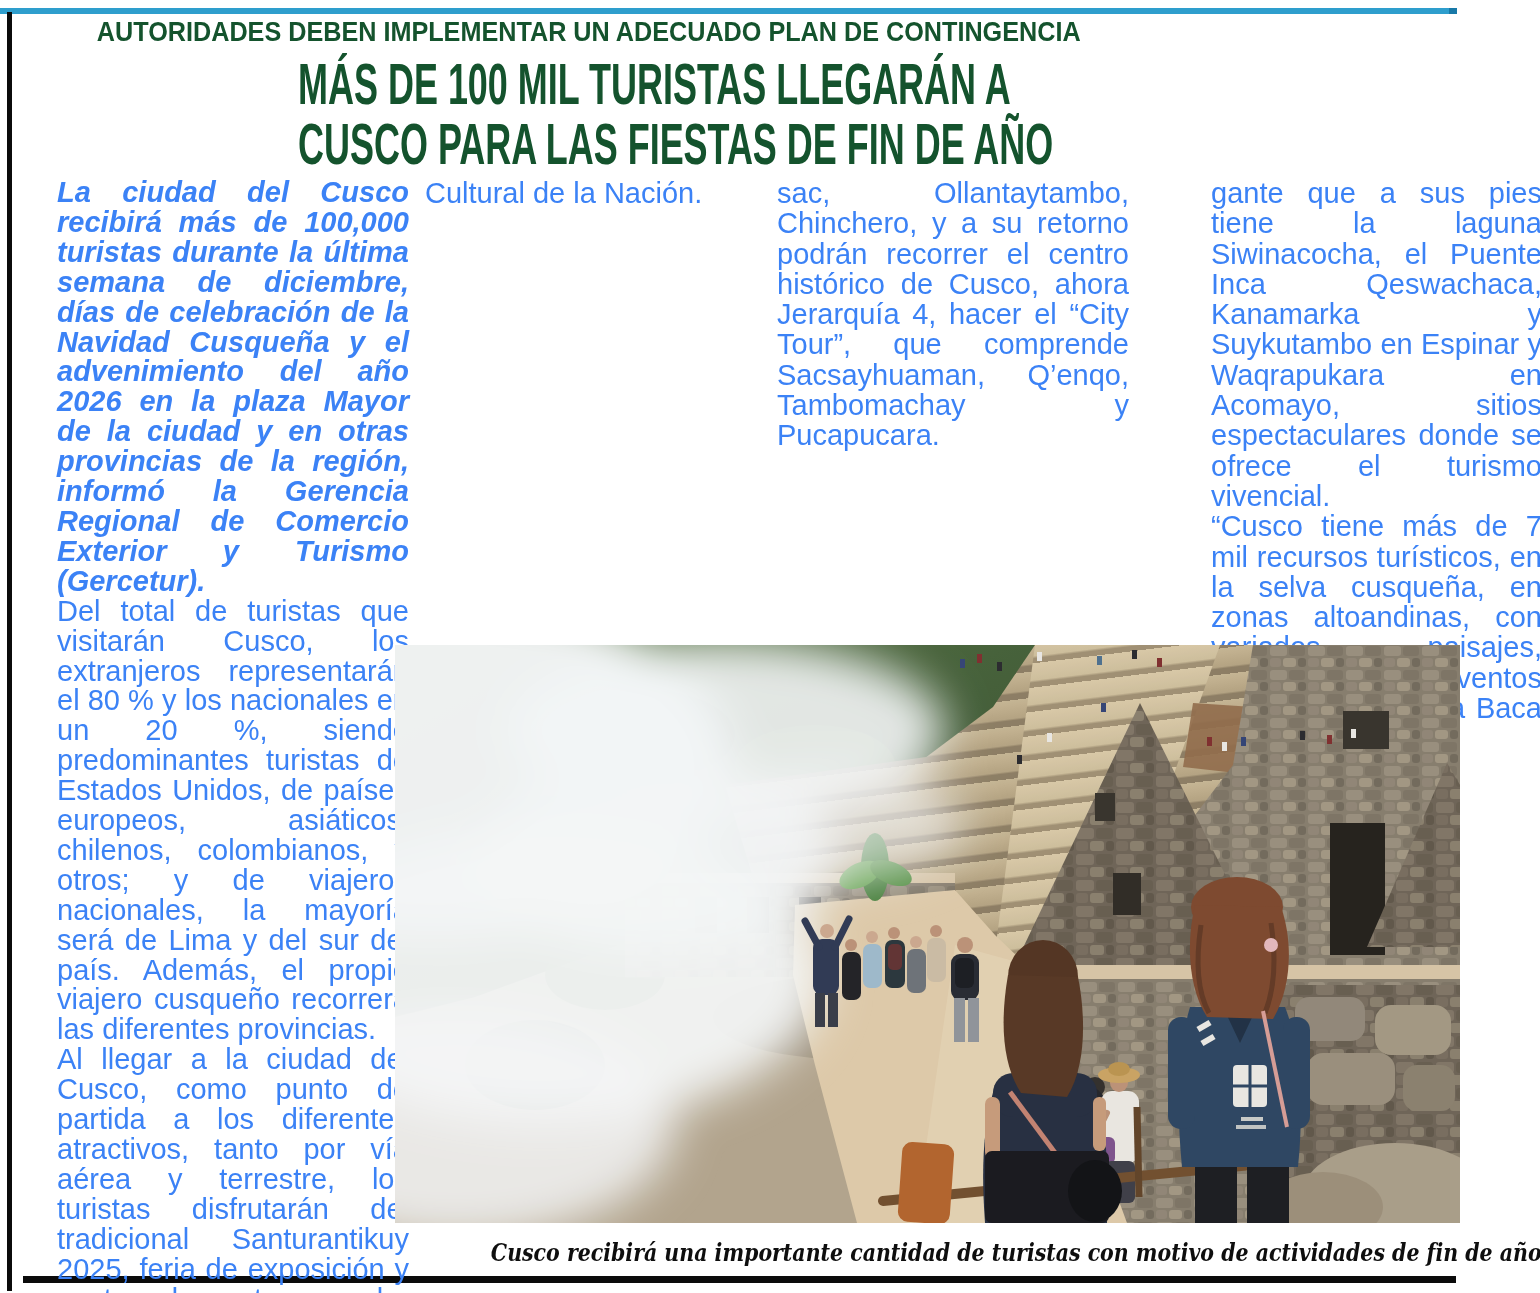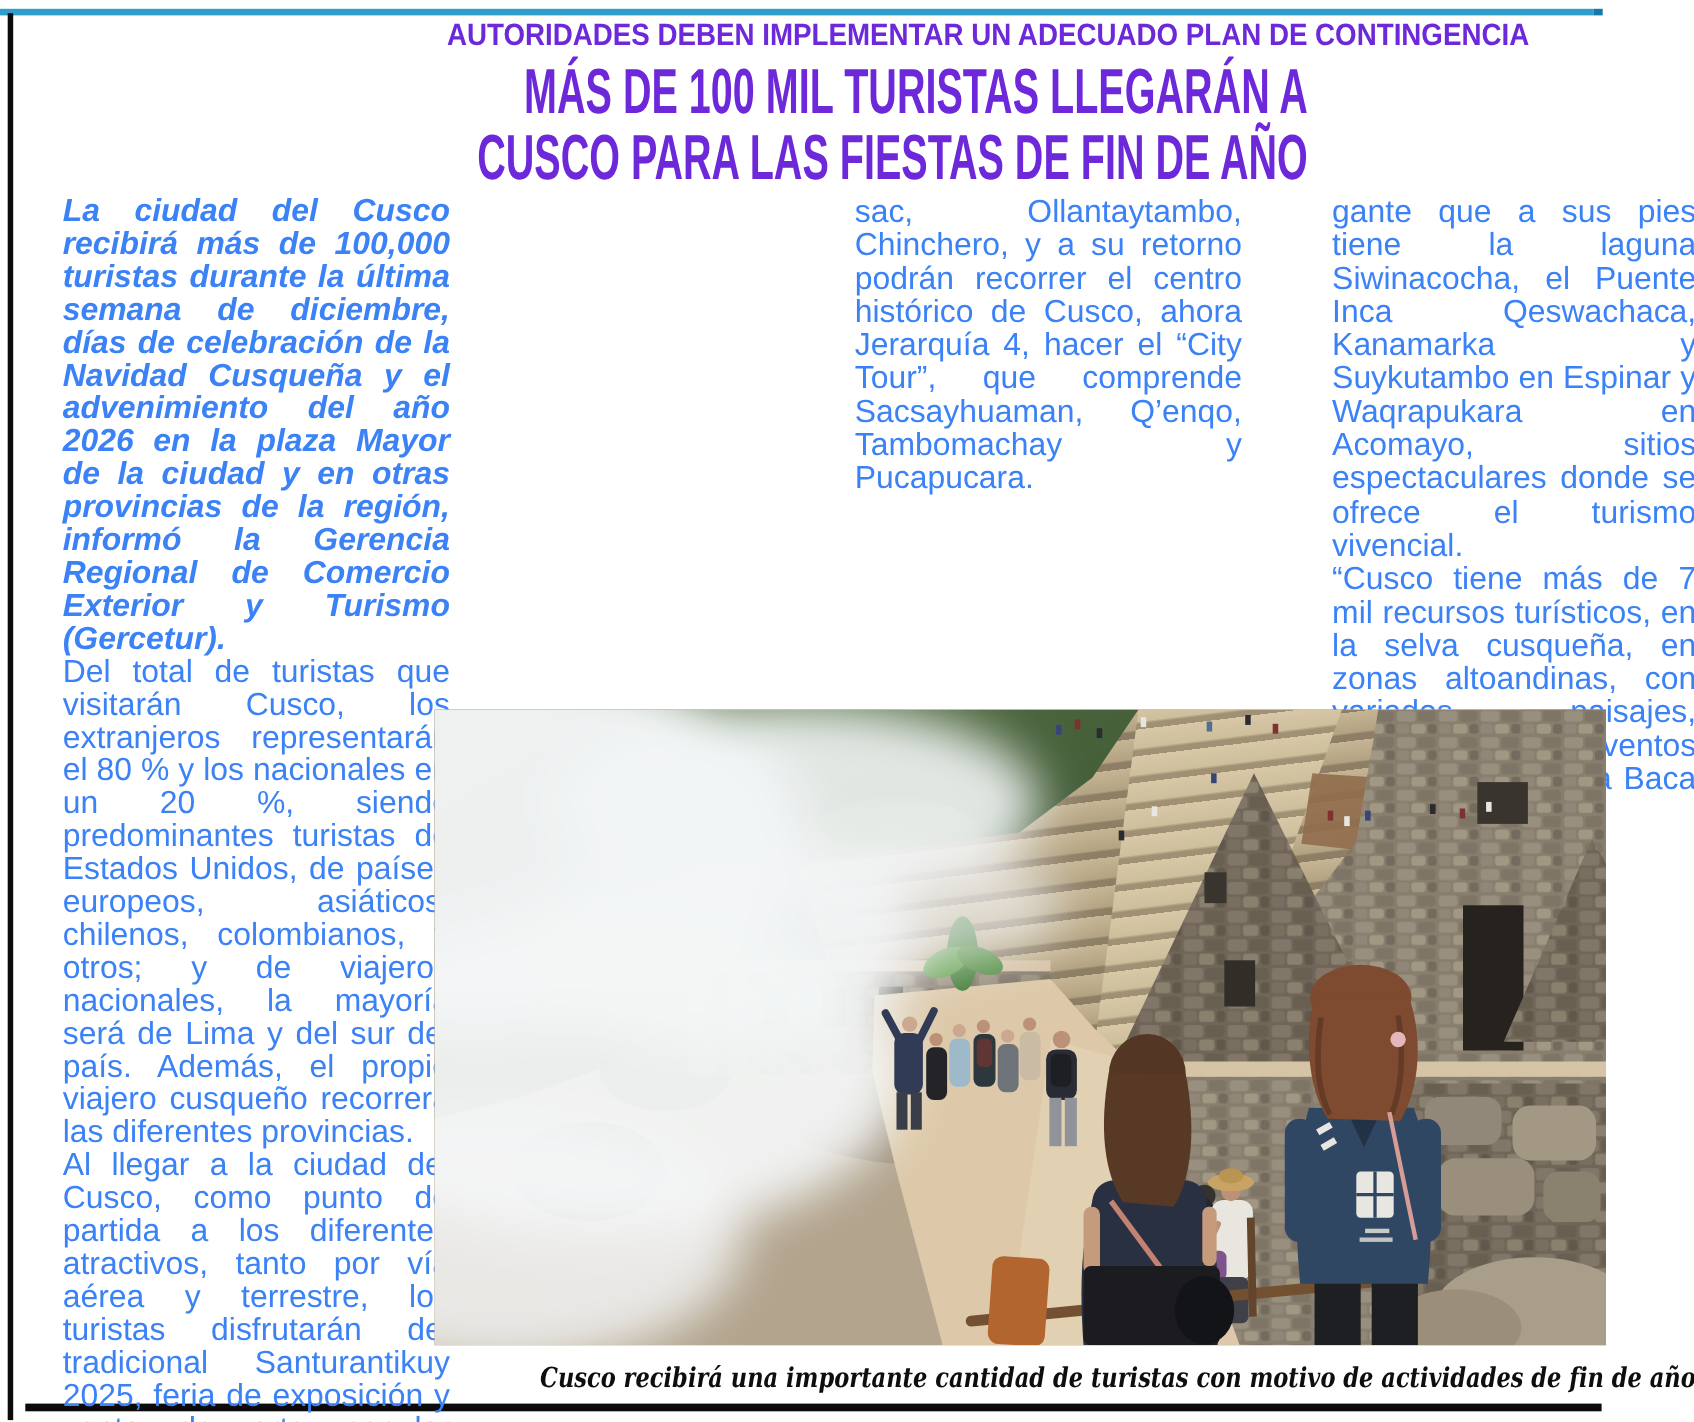"AUTORIDADES DEBEN IMPLEMENTAR UN" .header { color: #6d28d9 -> #14532d; text-align: right -> left }
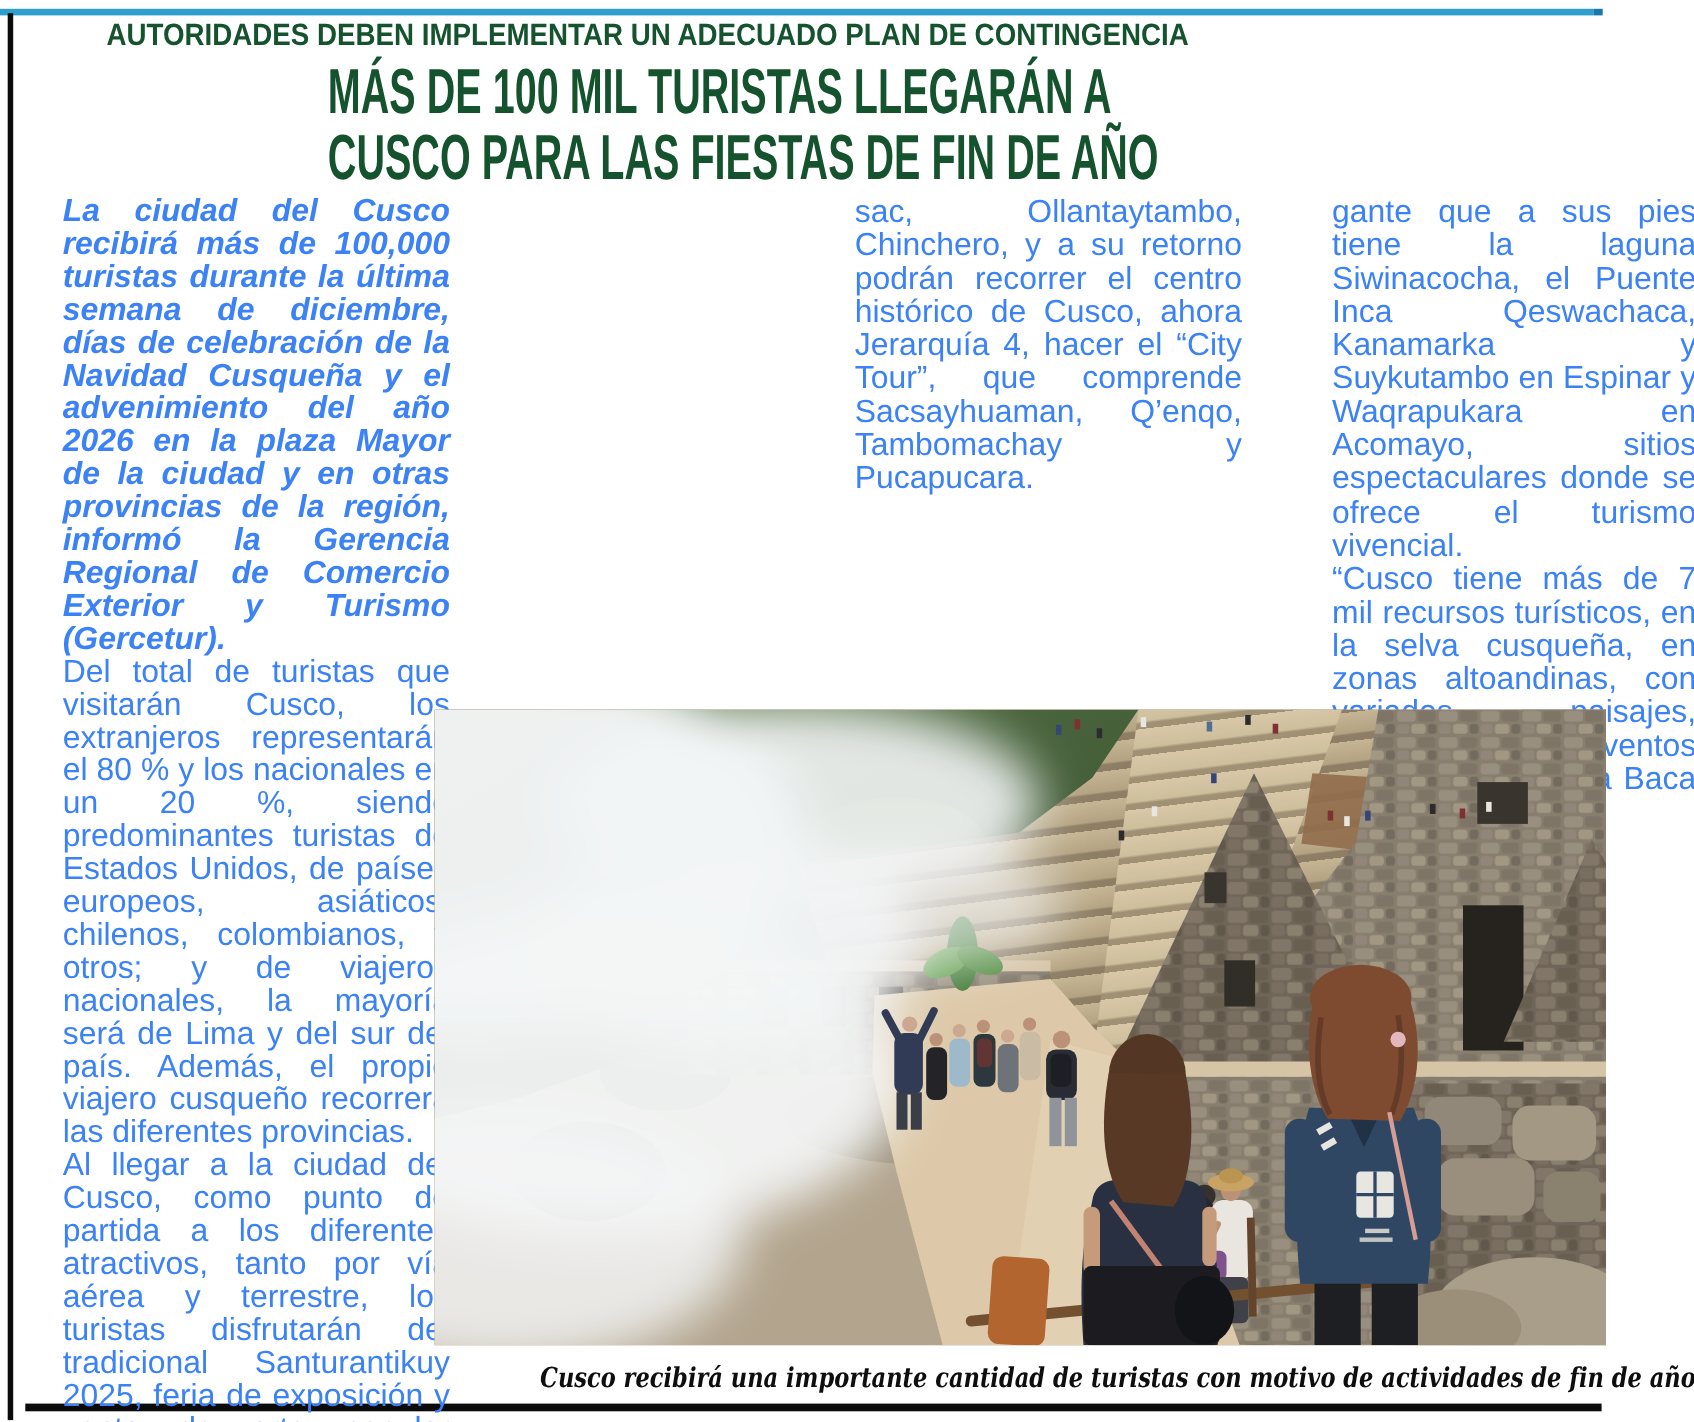"Cultural de la Nación." p { html: none -> <p>Cultural de la Nación.</p> }
